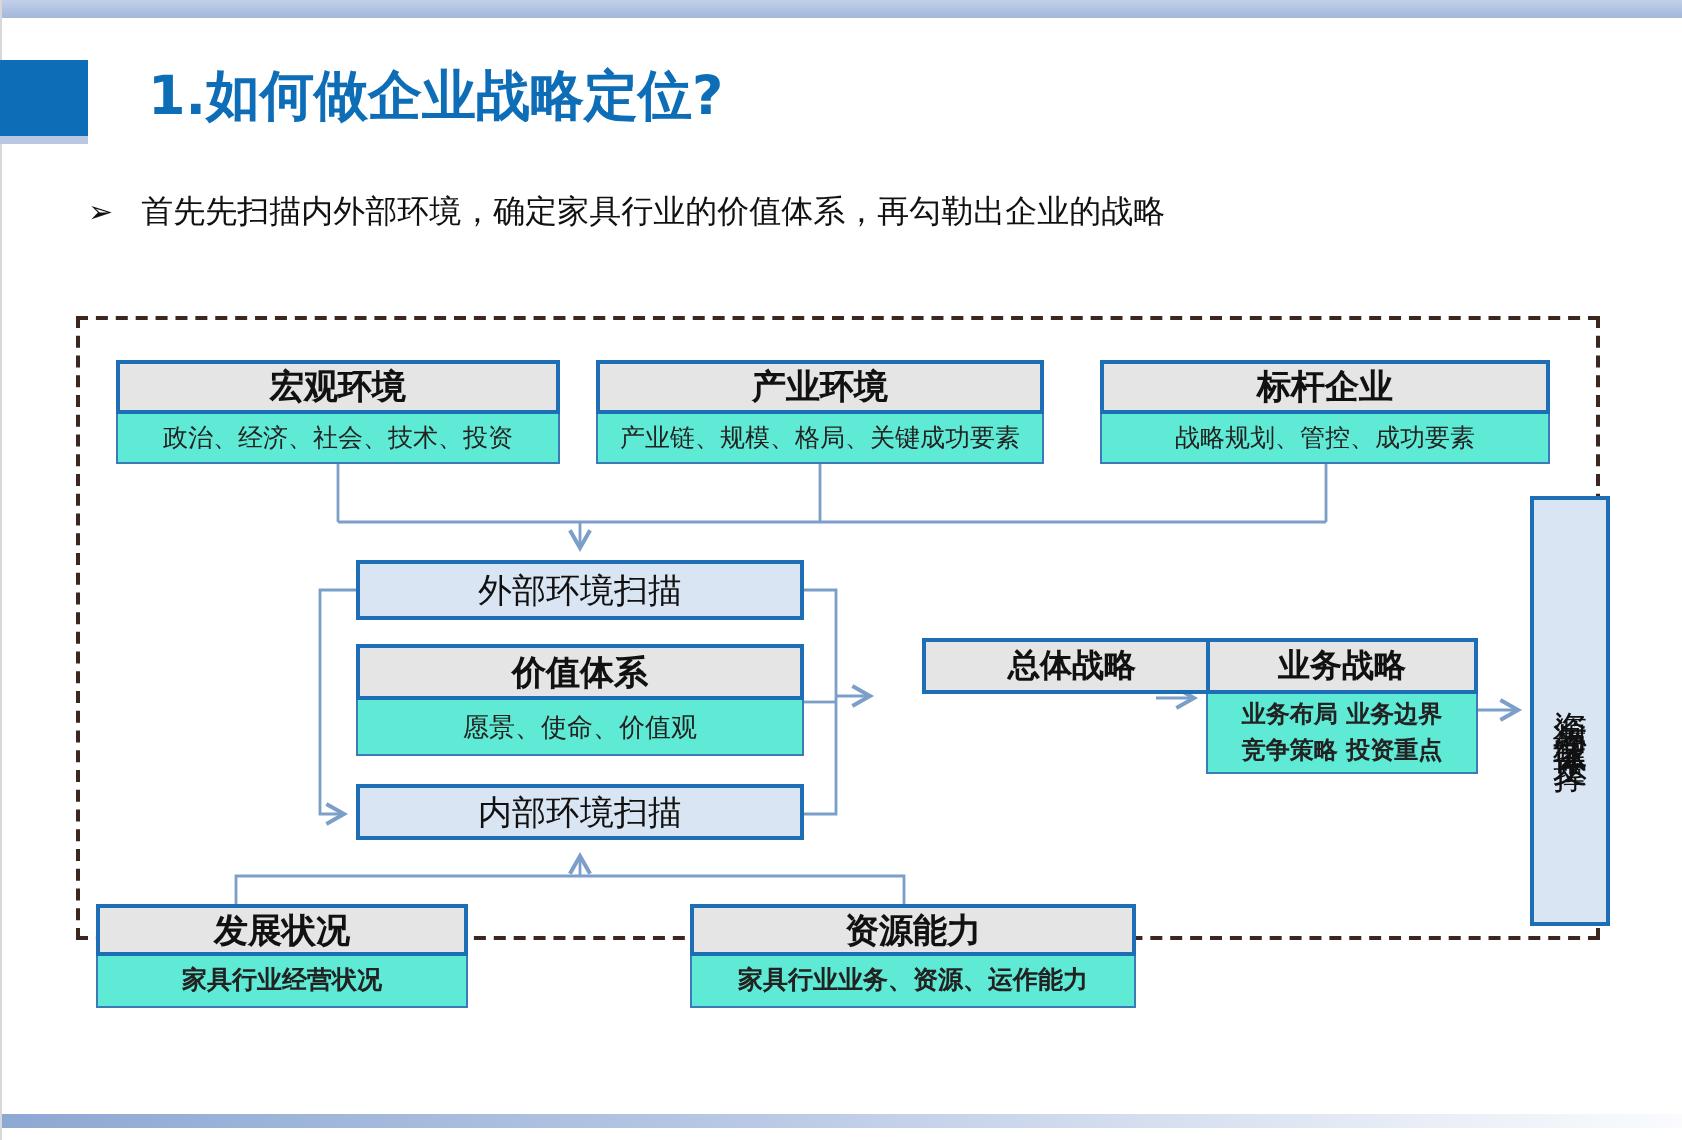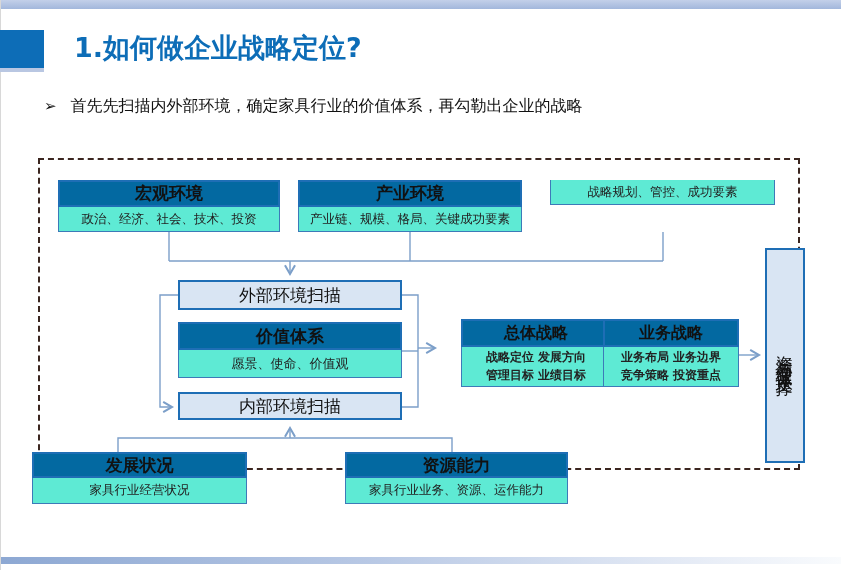"宏观环境" .fbox .hd { background: #0369a1 -> #e5e5e5 }
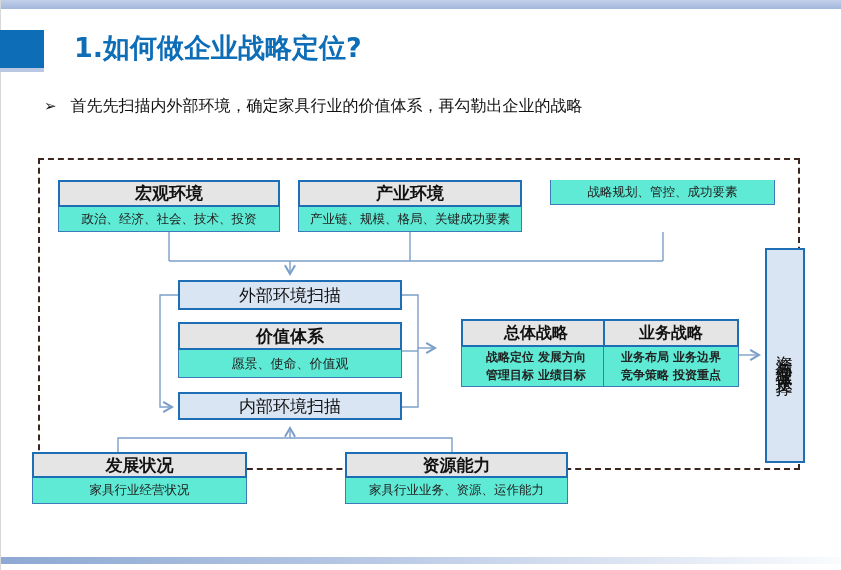"标杆企业" div.hd { html: none -> <div>标杆企业</div> }
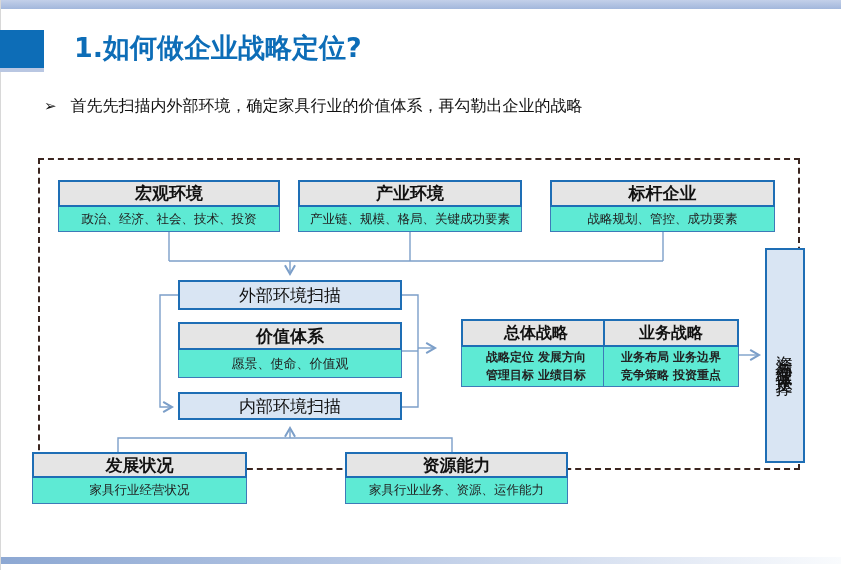"战略定位 发展方向" div.bd { html: <div> <span>战略定位 发展方向</span> <span>管理目标 业绩目标</span> </div> -> none }
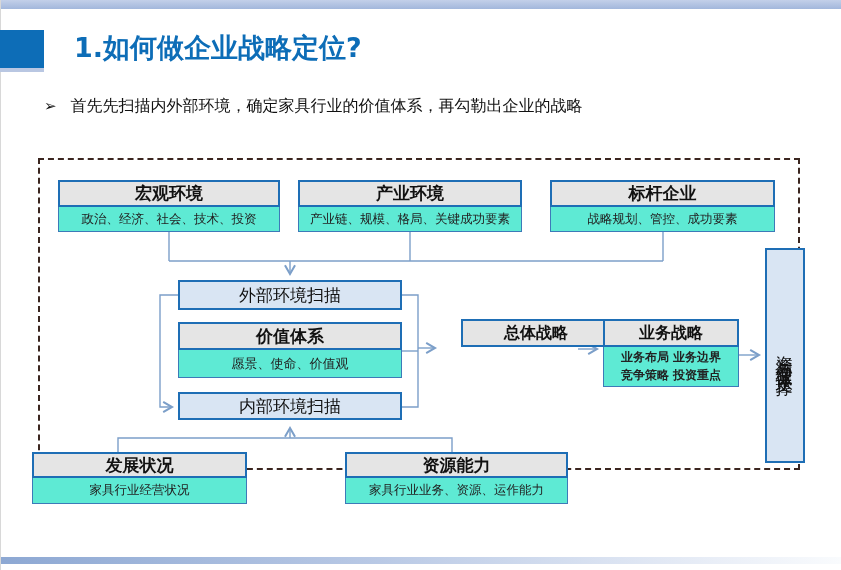"发展状况" .b-status { left: 32px -> 48px; width: 215px -> 186px }
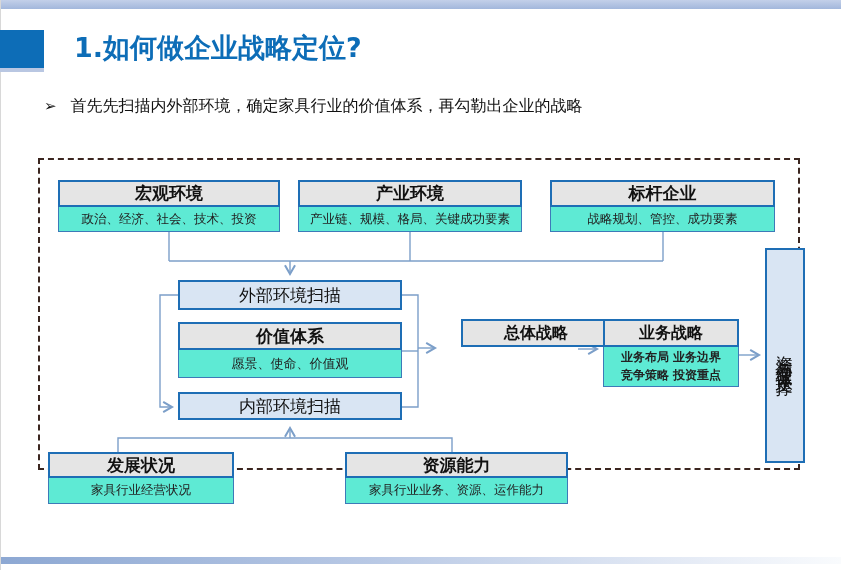"家具行业经营状况" .row-bottom .bd { font-weight: none -> bold }
